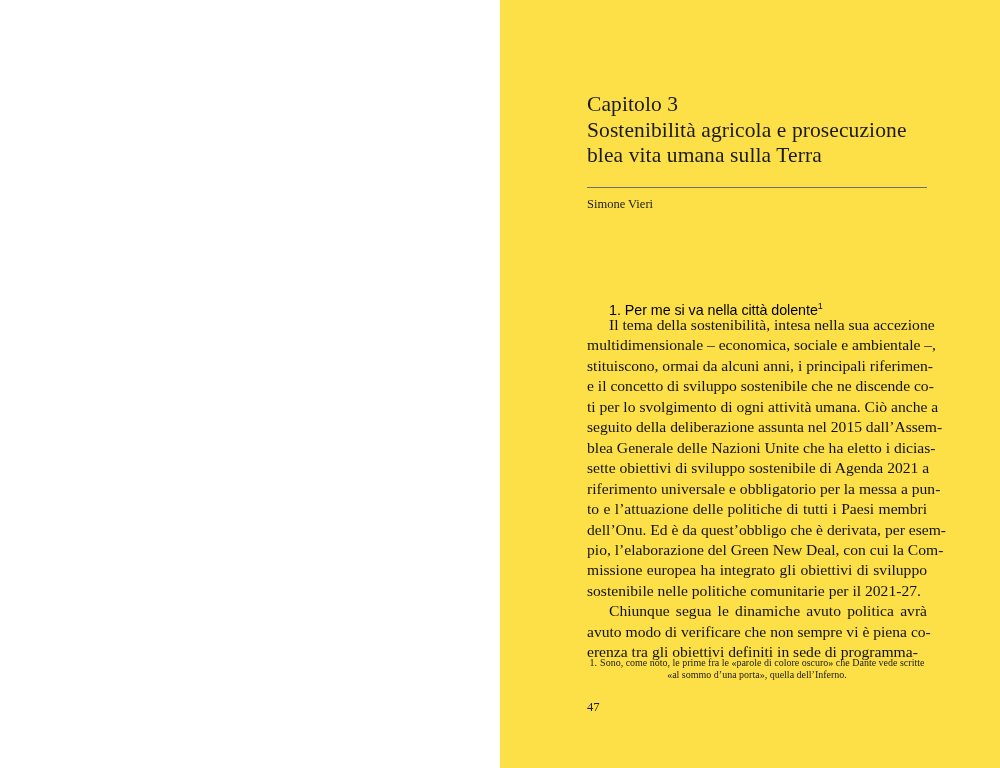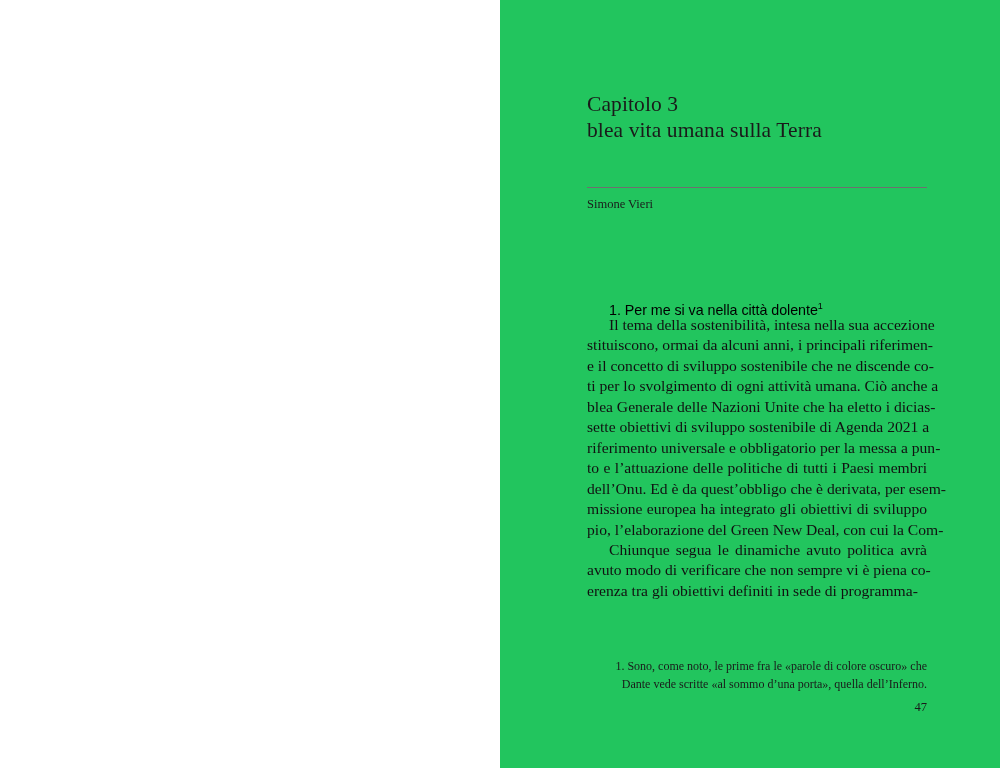"Capitolo 3" .page-recto { background: #22c55e -> #fde047 }
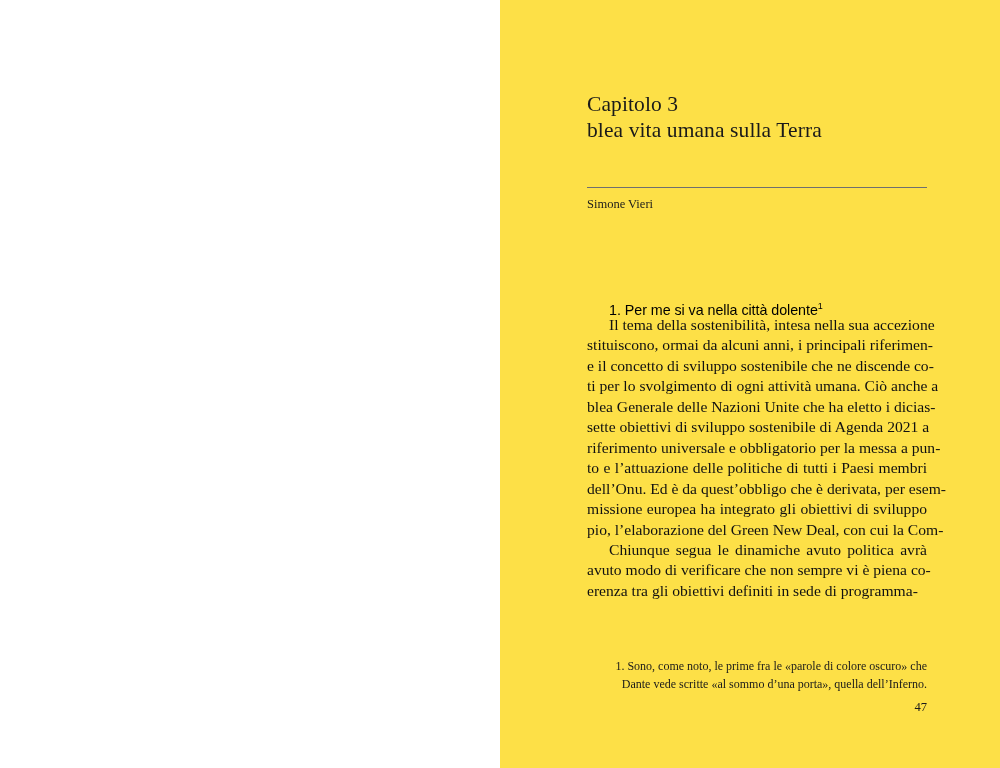"Sostenibilità agricola e prosecuzione" div.chapter-title-line { html: none -> <div>Sostenibilità agricola e prosecuzione</div> }
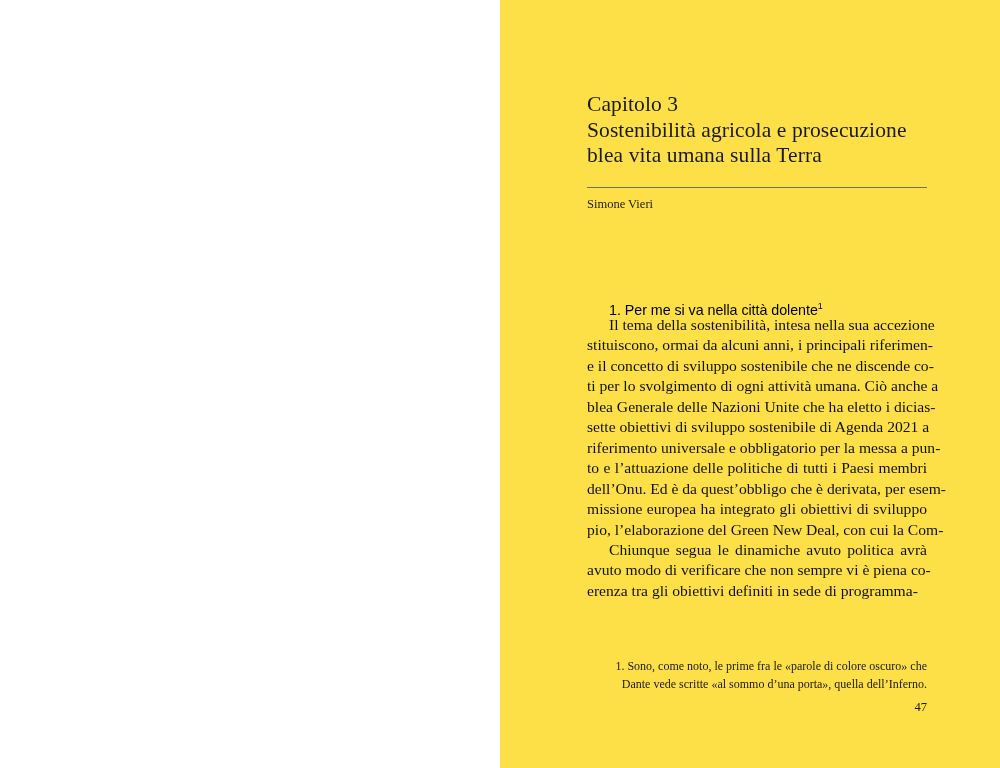"multidimensionale – economica, sociale e" span.ln { html: none -> <span>multidimensionale – economica, sociale e ambientale –,</span> }
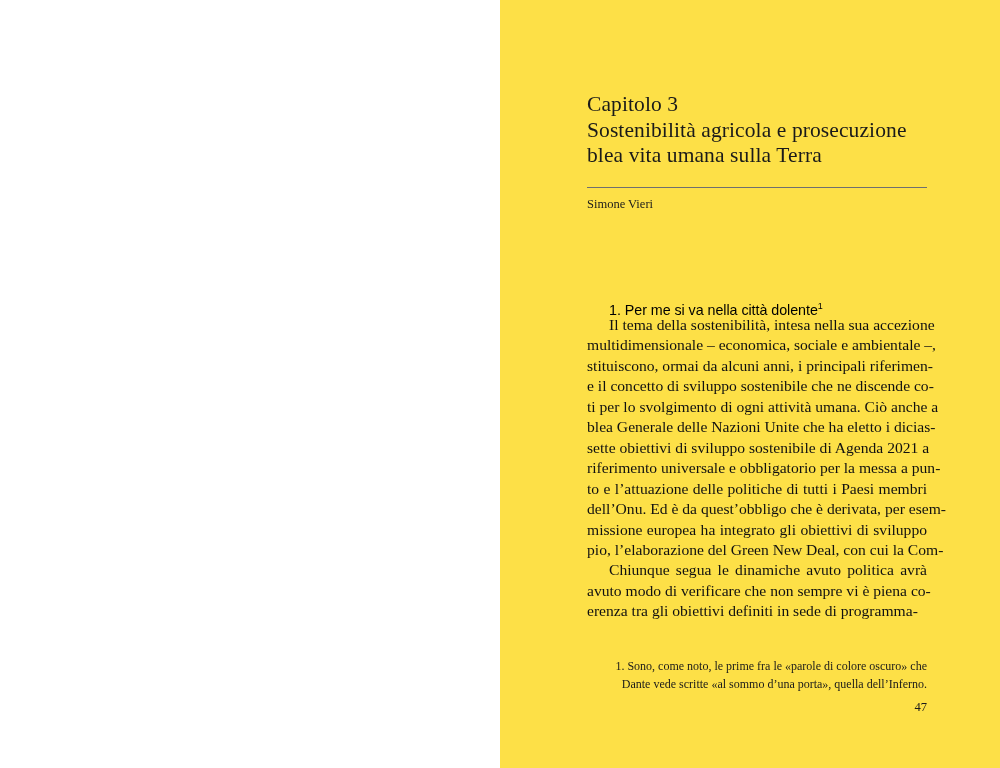"seguito della deliberazione assunta nel" span.ln { html: none -> <span>seguito della deliberazione assunta nel 2015 dall’Assem-</span> }
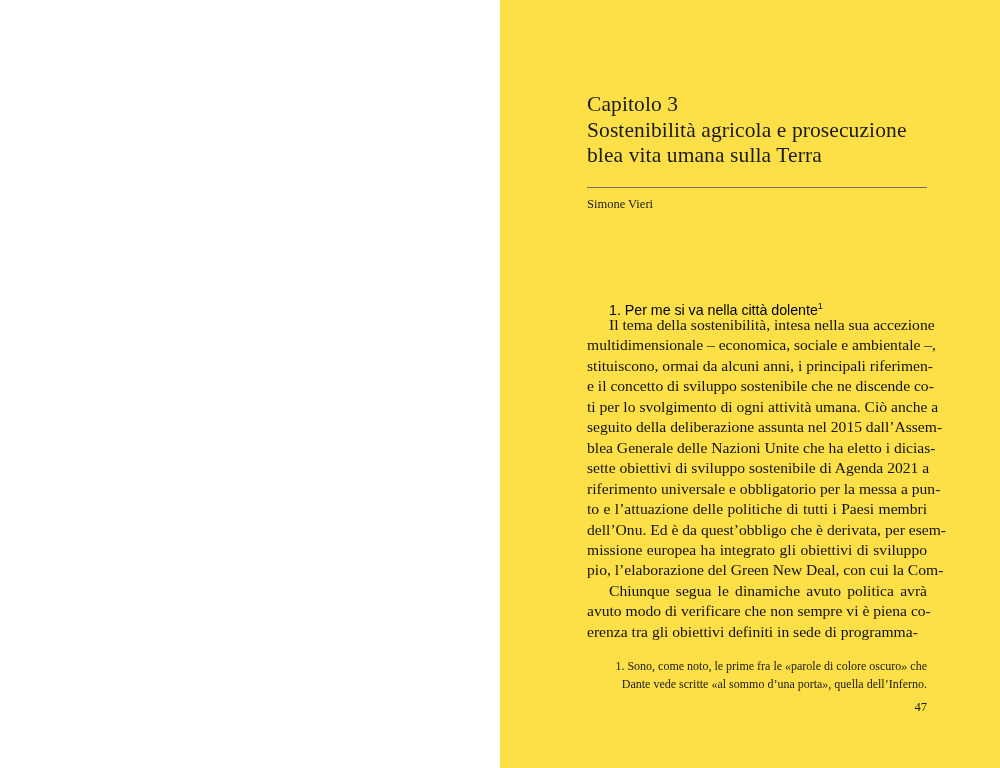"missione europea ha integrato gli" span.ln { order: before "pio, l’elaborazione del Green New" -> after "pio, l’elaborazione del Green New" }
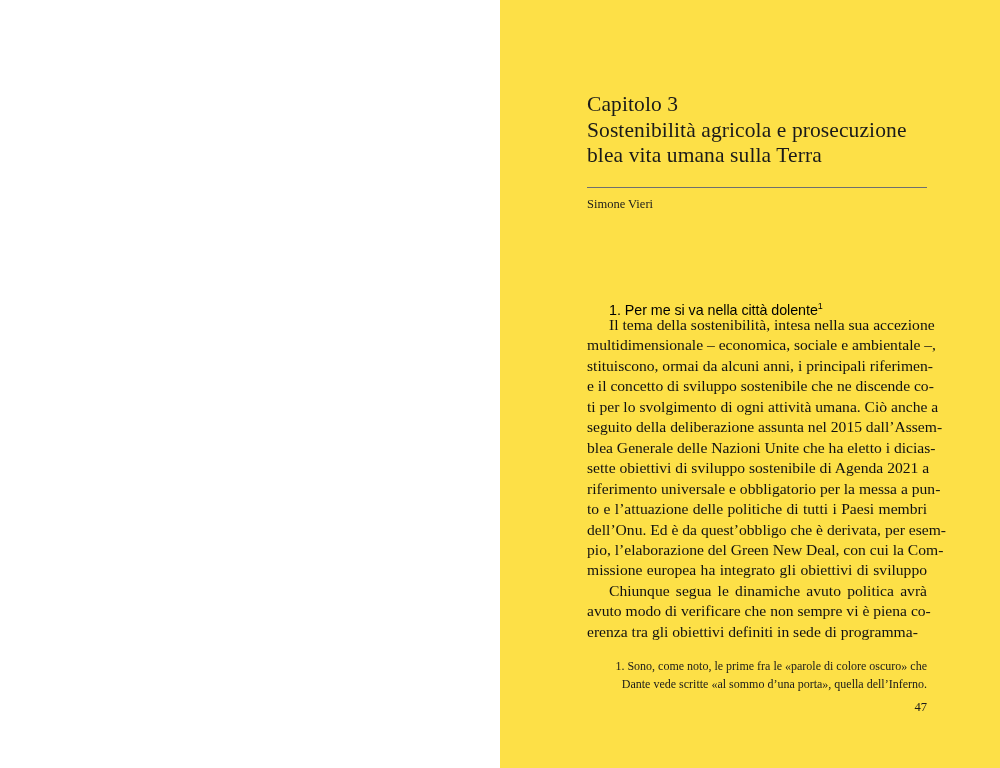"sostenibile nelle politiche comunitarie" span.ln { html: none -> <span>sostenibile nelle politiche comunitarie per il 2021-27.</span> }
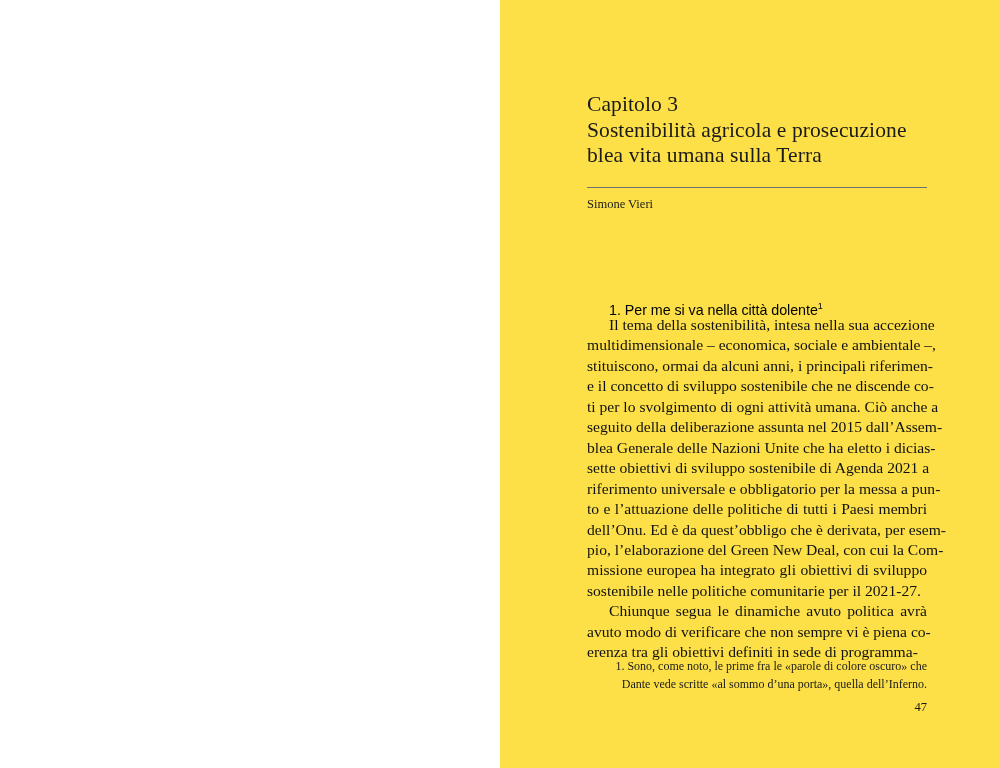"1. Sono, come noto, le" .footnote { font-size: 12px -> 10px; line-height: 18px -> 12px; text-align: right -> center }
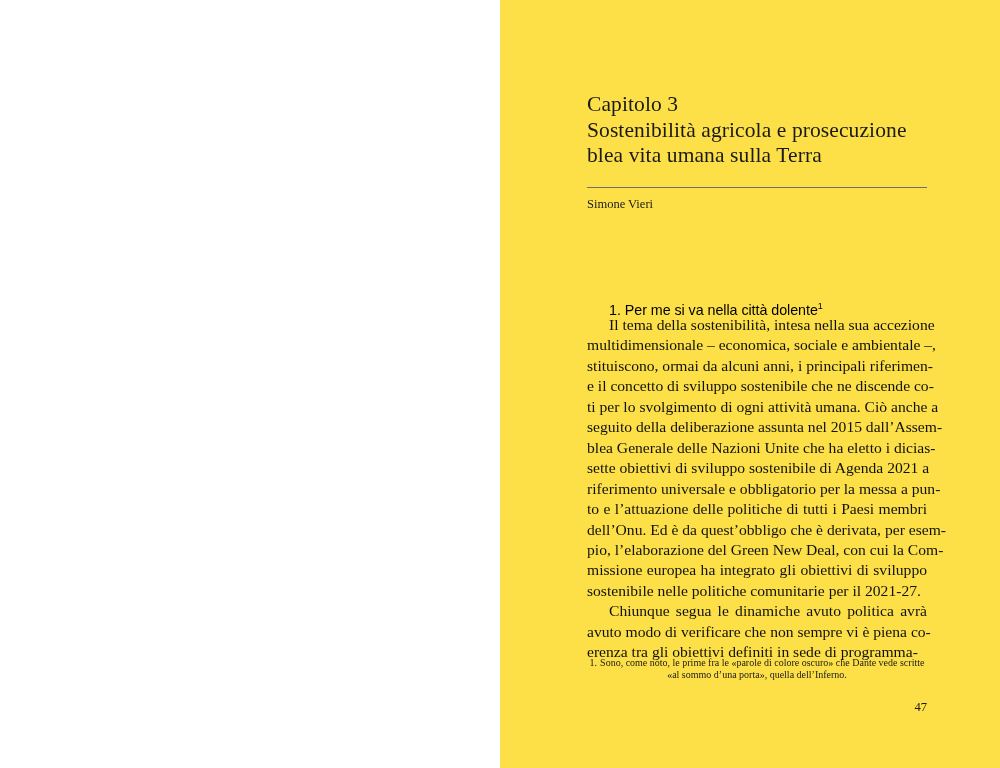"47" .folio { text-align: right -> left }
